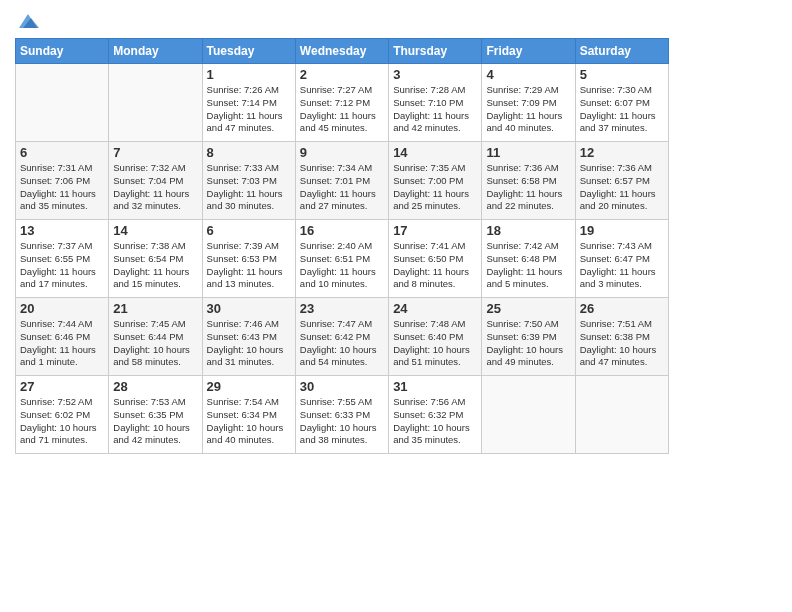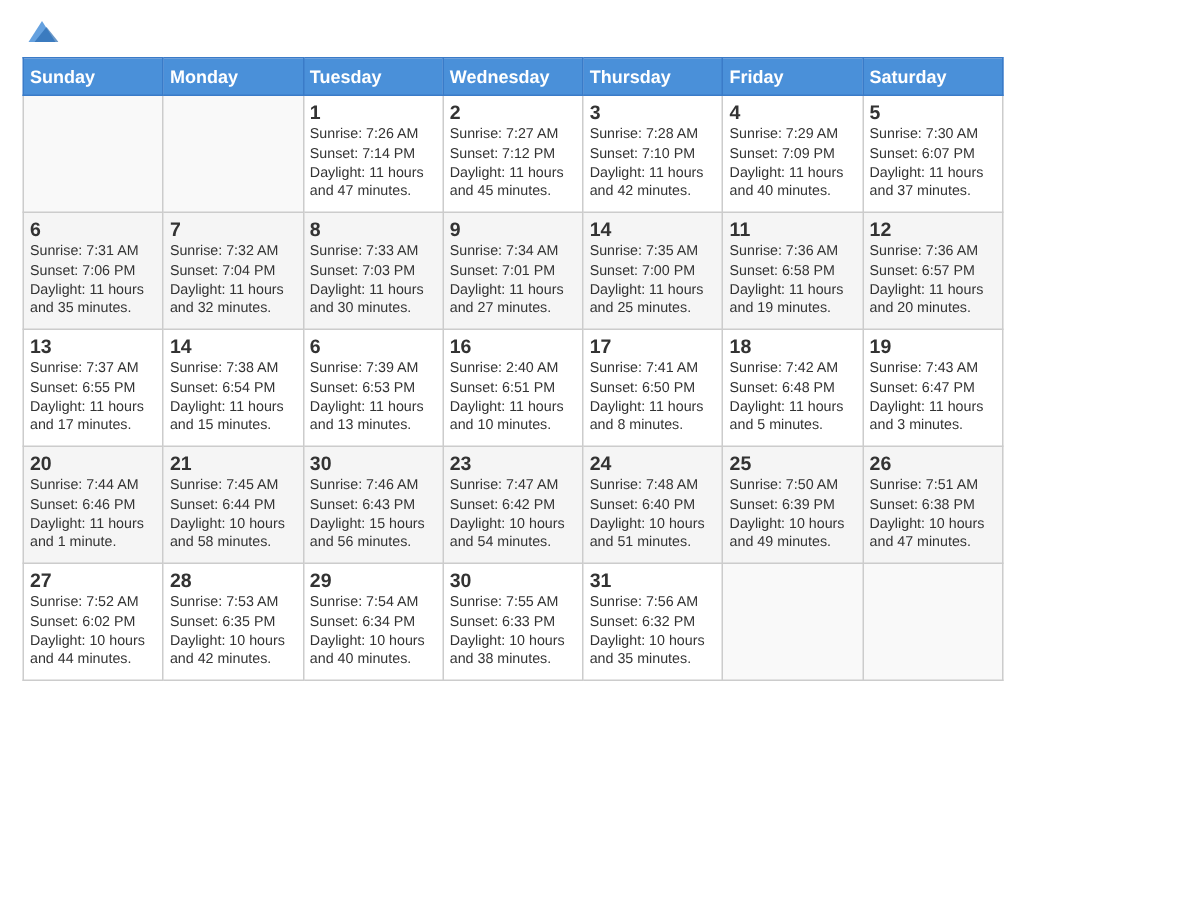"Daylight: 11 hours and 19" div.cell-text { text: 19 -> 22 }
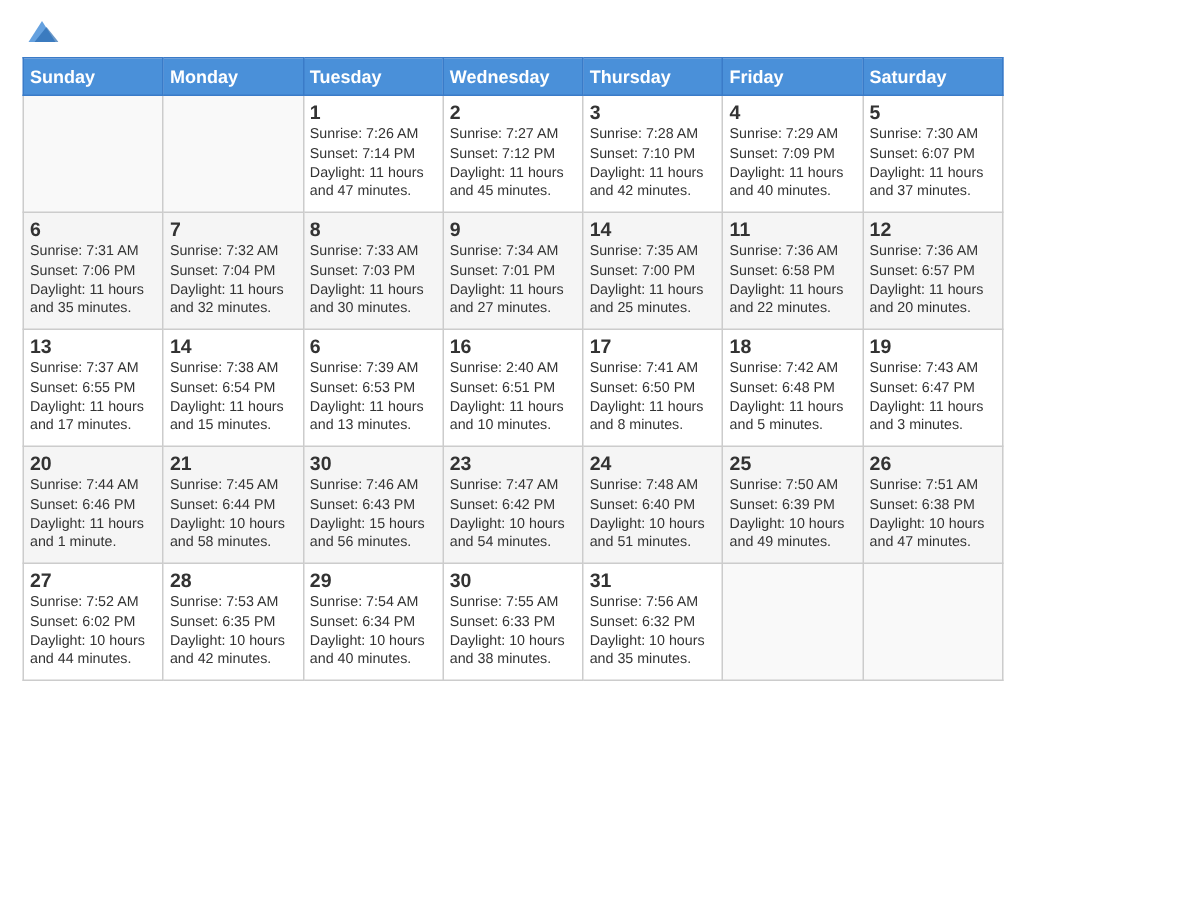"Daylight: 15 hours and 56" div.cell-text { text: 15 hours and 56 -> 10 hours and 31 }
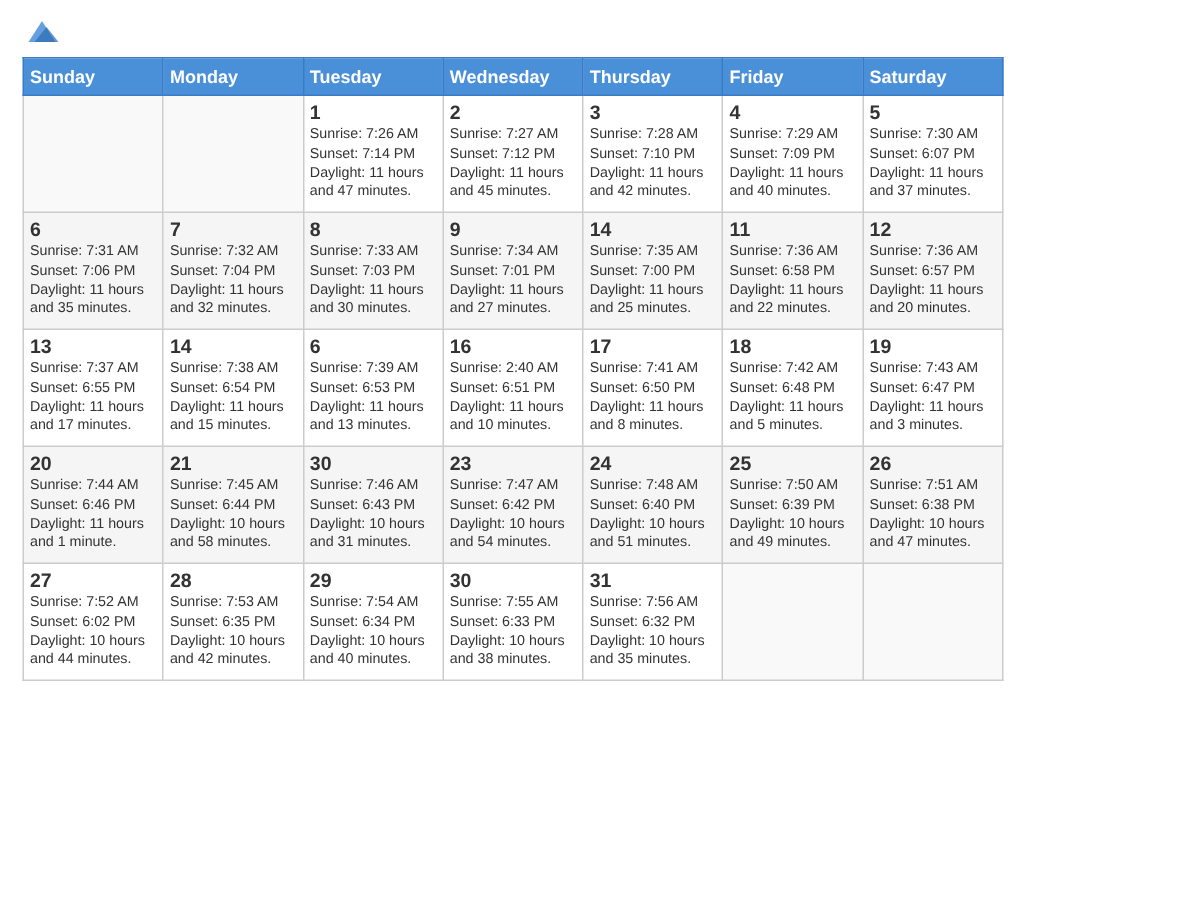"Daylight: 10 hours and 44" div.cell-text { text: 44 -> 71 }
